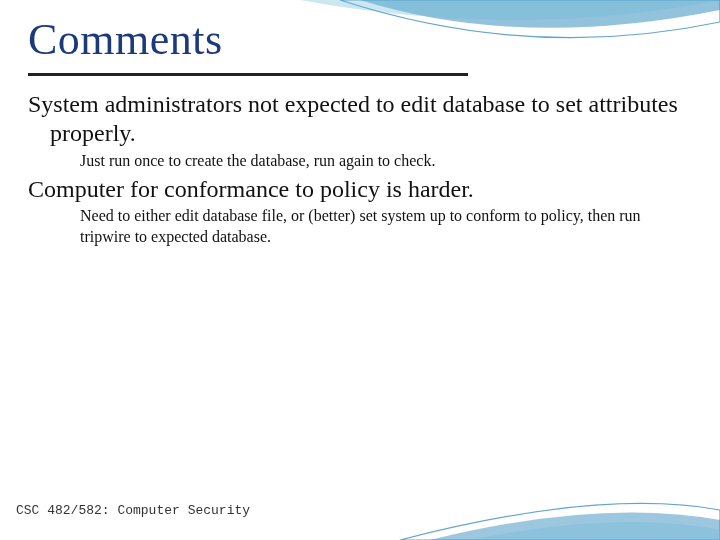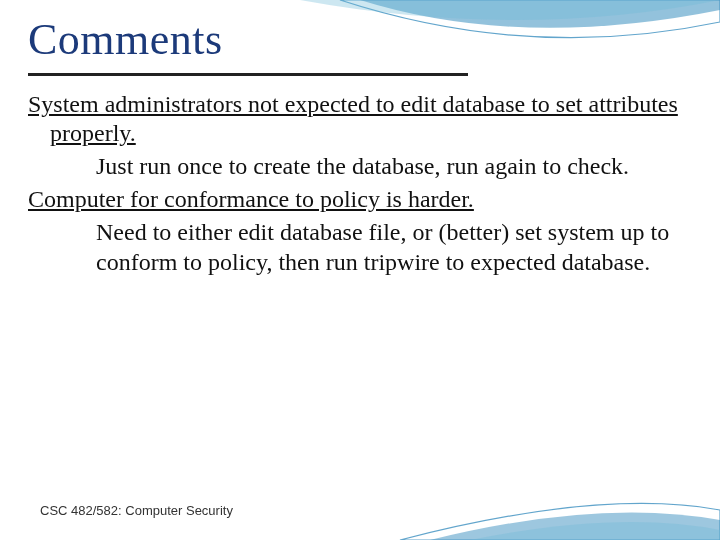"System administrators not expected to" .lvl1 { text-decoration: underline -> none }
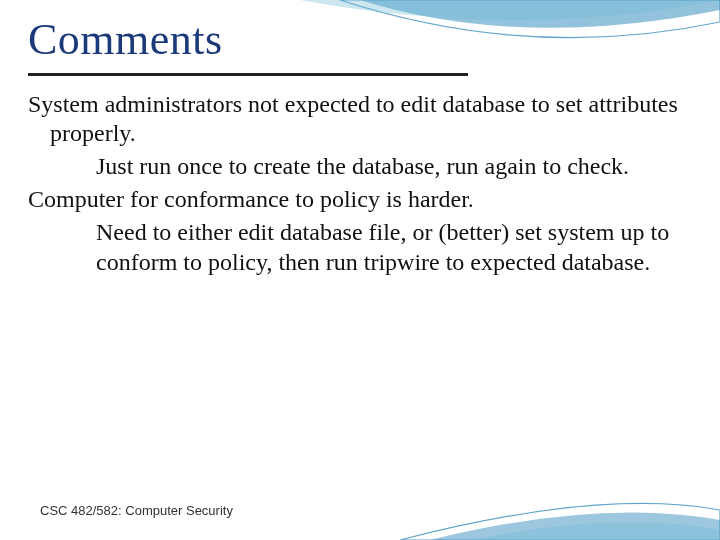"Just run once to create" .lvl2 { font-size: 24px -> 16px; margin-left: 68px -> 52px }
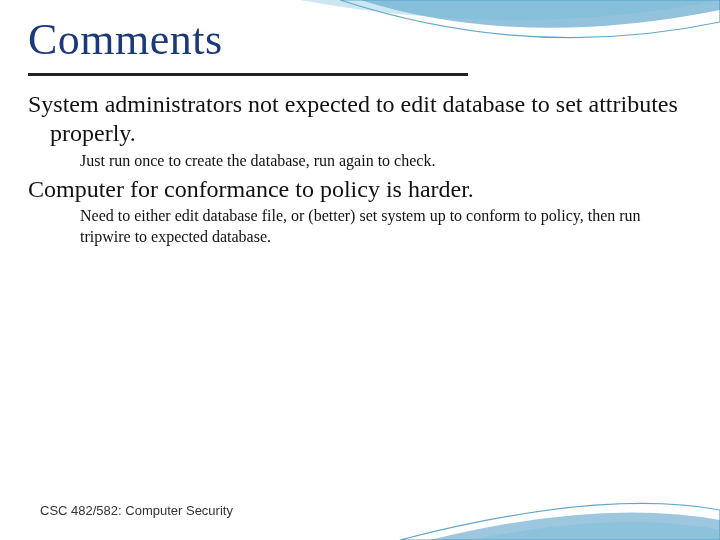"CSC 482/582: Computer Security" .footer { font-family: Liberation Sans, sans-serif -> Liberation Mono, monospace; left: 40px -> 16px }
